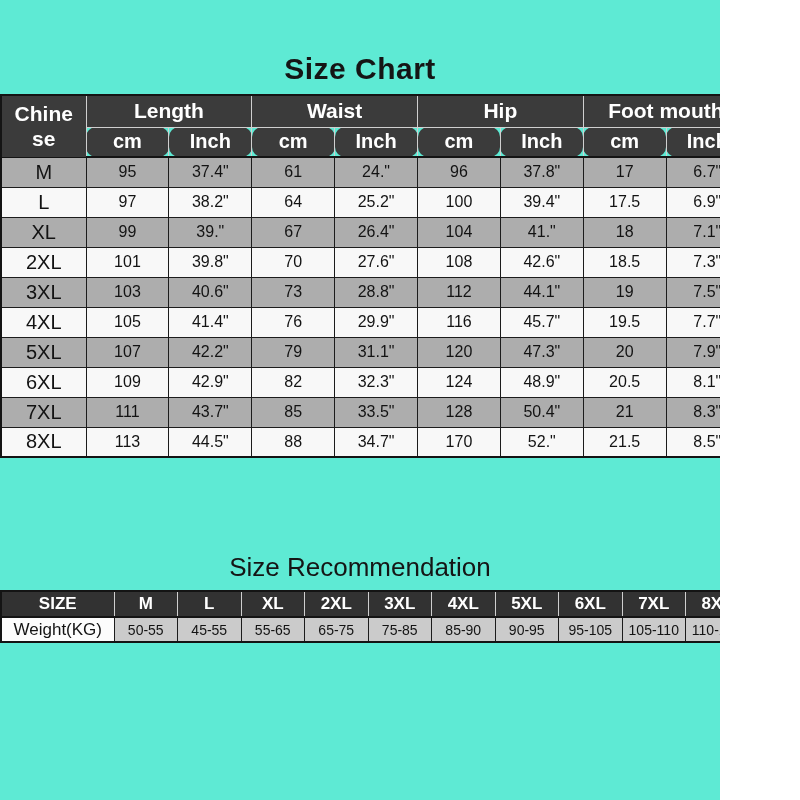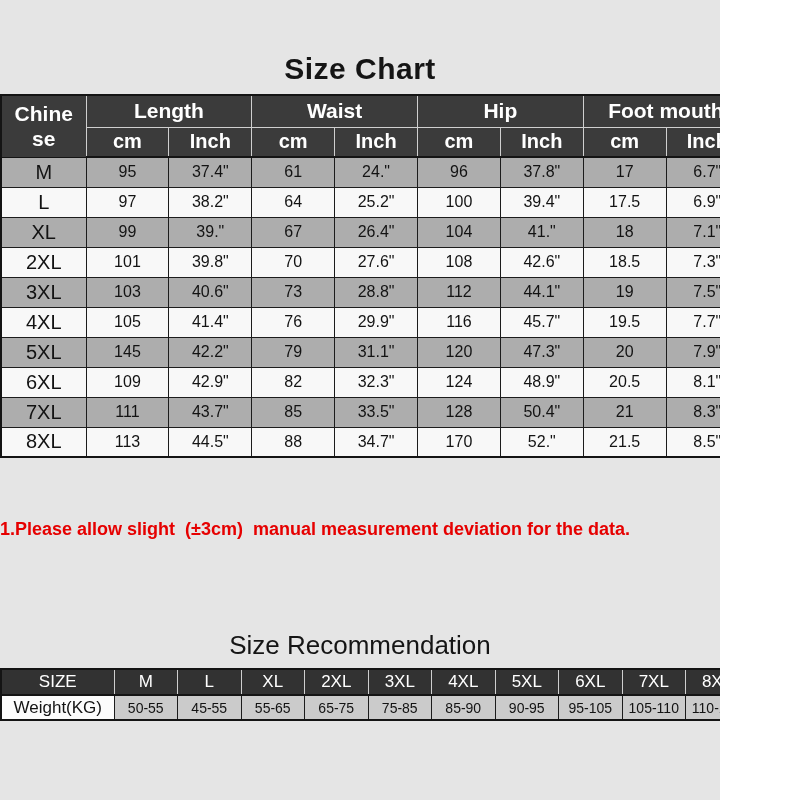"Size Chart" .canvas { background: #e5e5e5 -> #5eead4 }
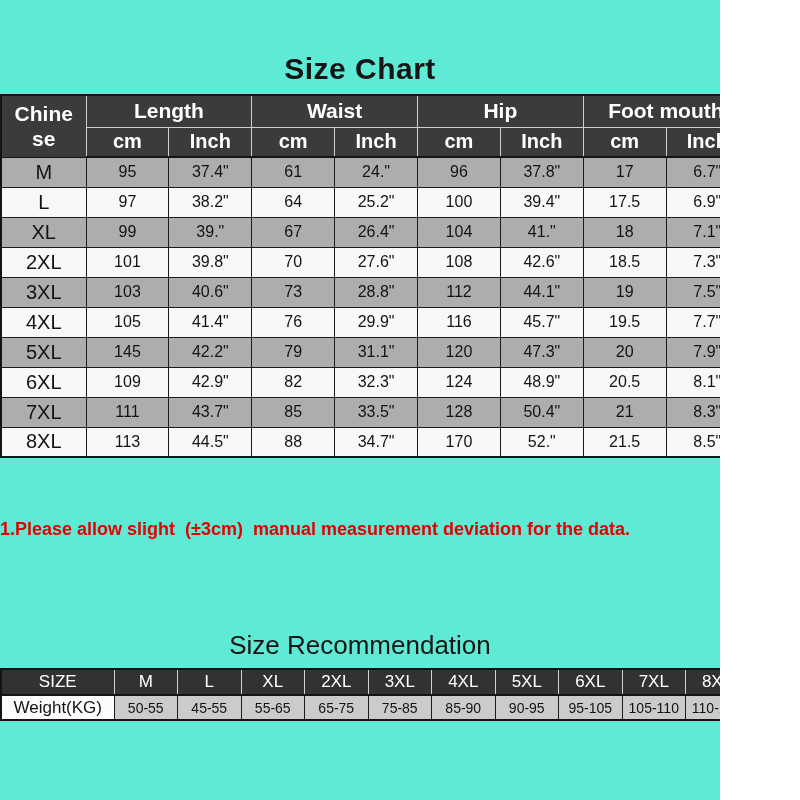"cm" .t1 .unit-row th { border-radius: none -> 10px }
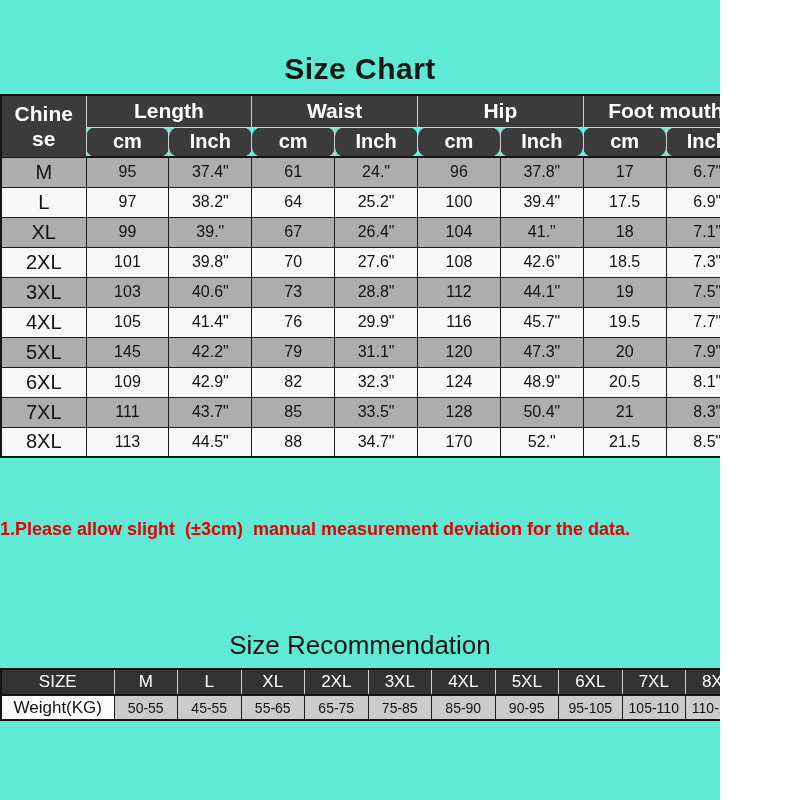"145" td { text: 145 -> 107 }
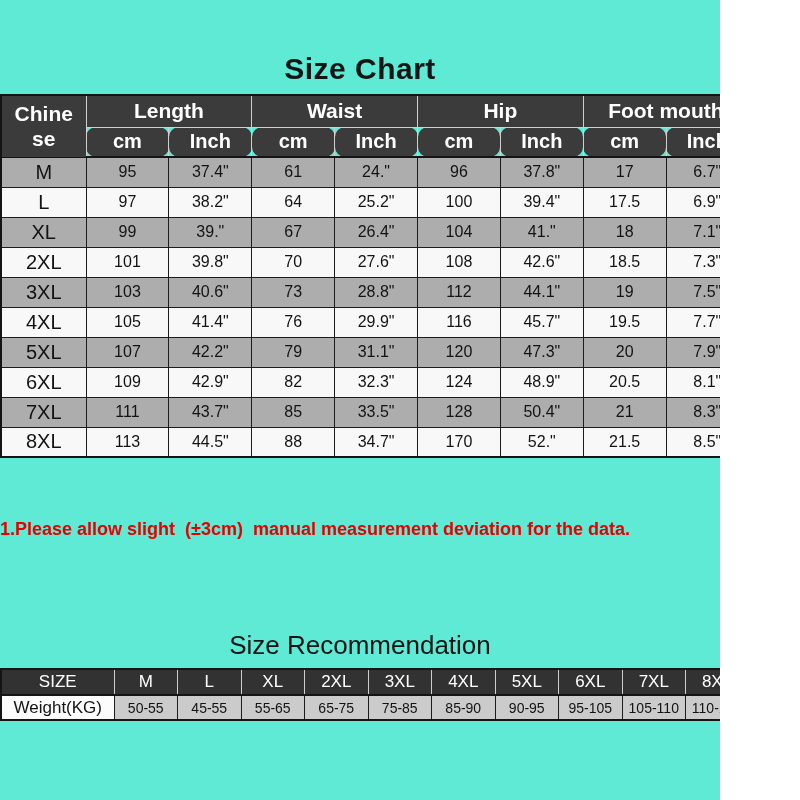"1.Please allow slight (±3cm) manual" div { html: <div>1.Please allow slight (±3cm) manual measurement deviation for the data.</div> -> none }
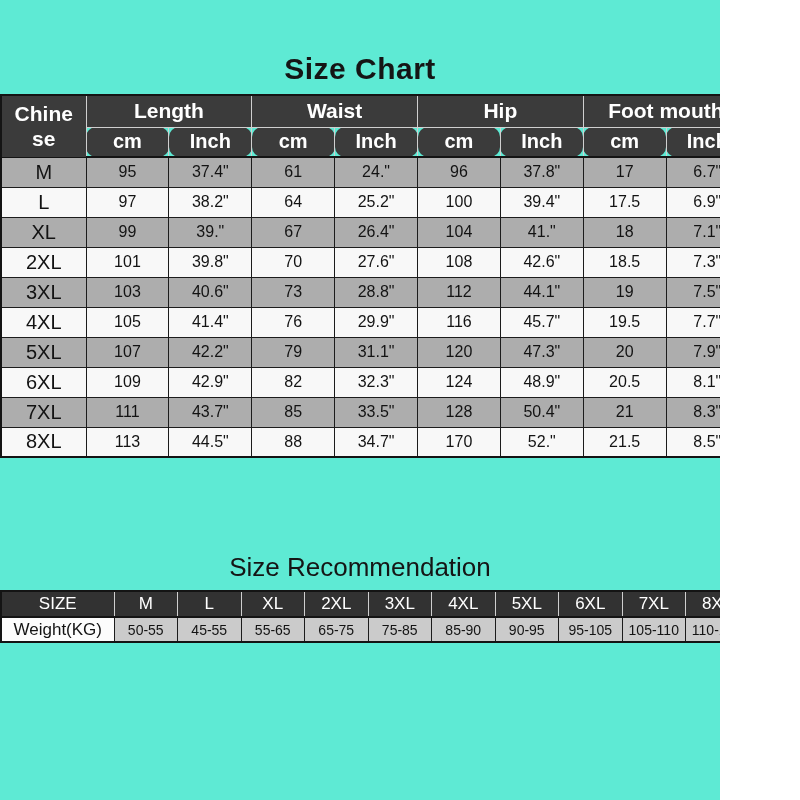"SIZE" .t2 th { font-weight: normal -> bold }
